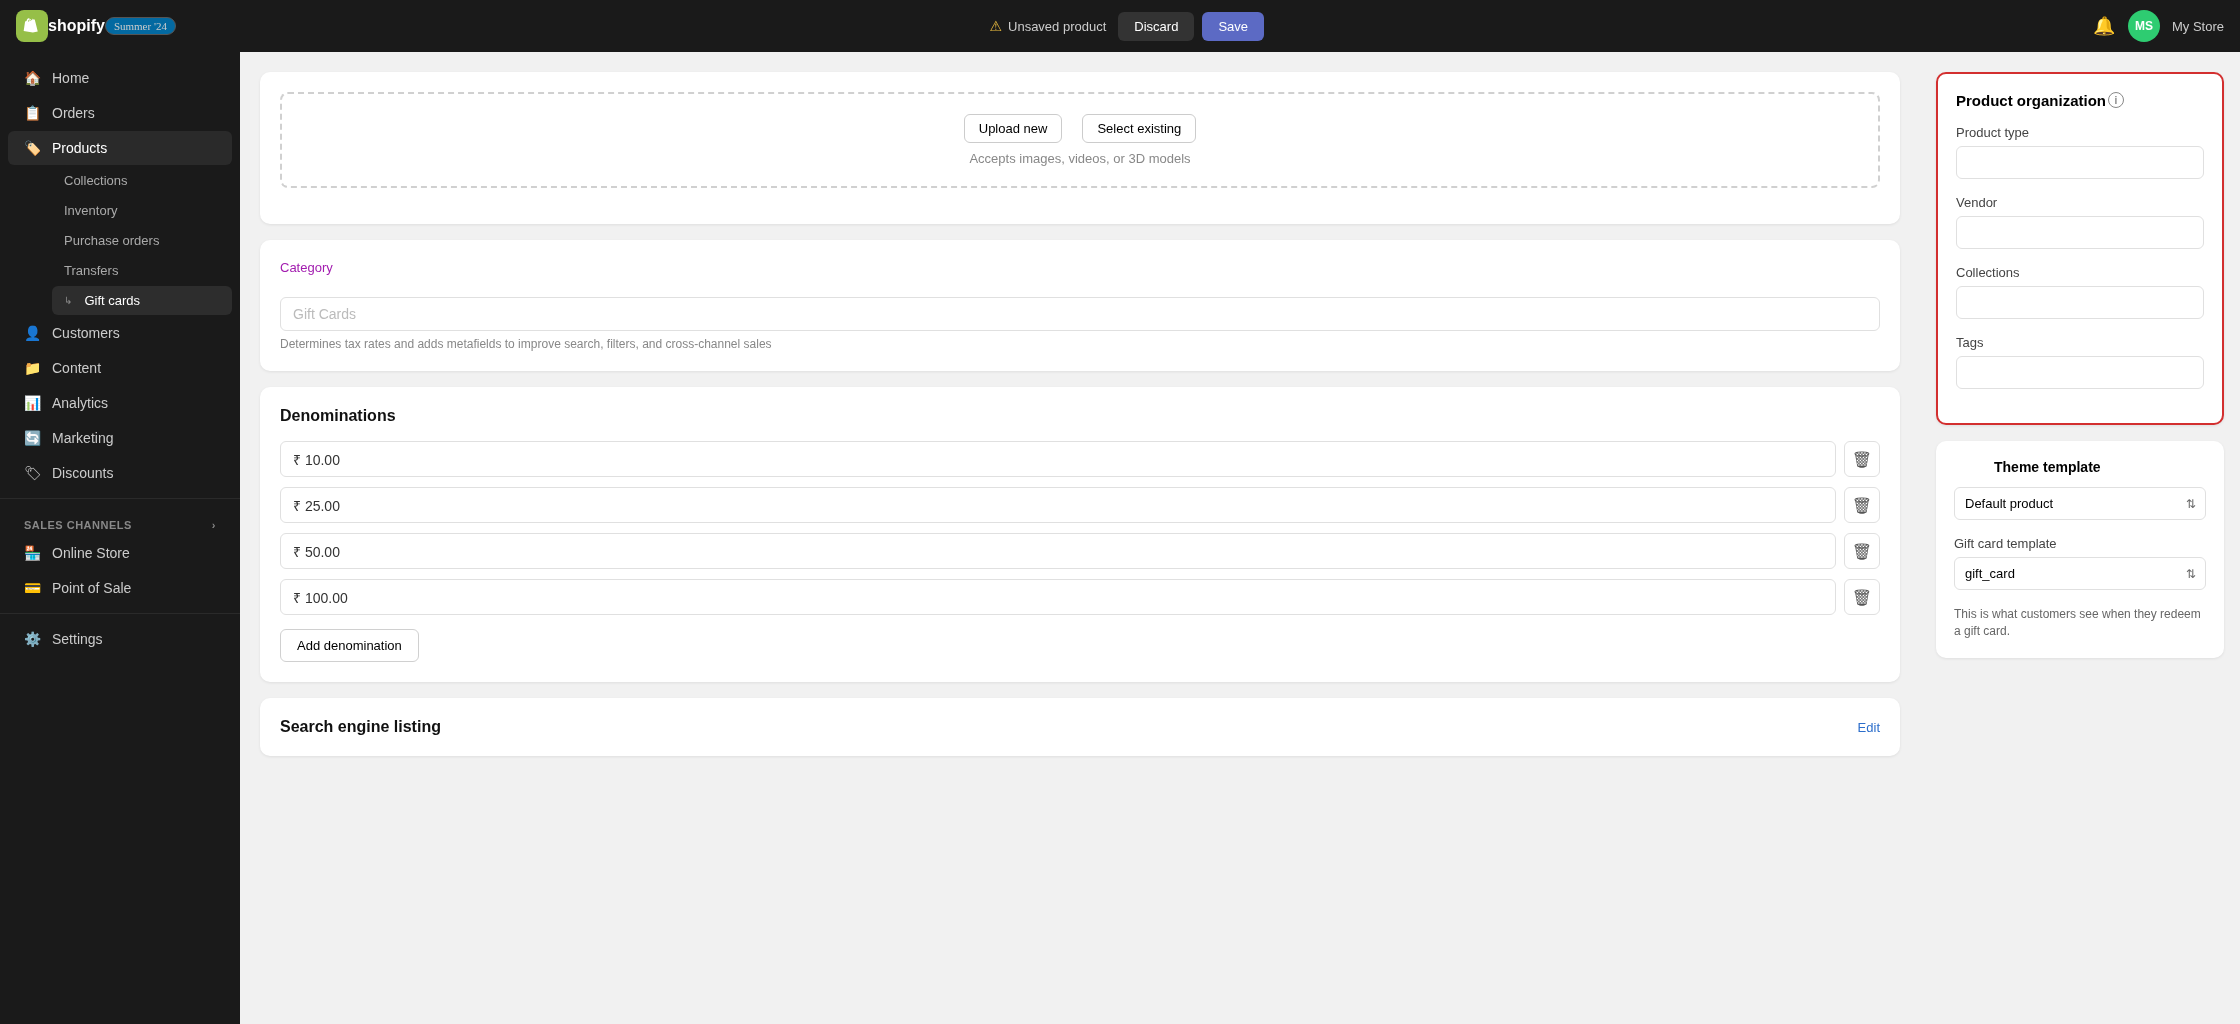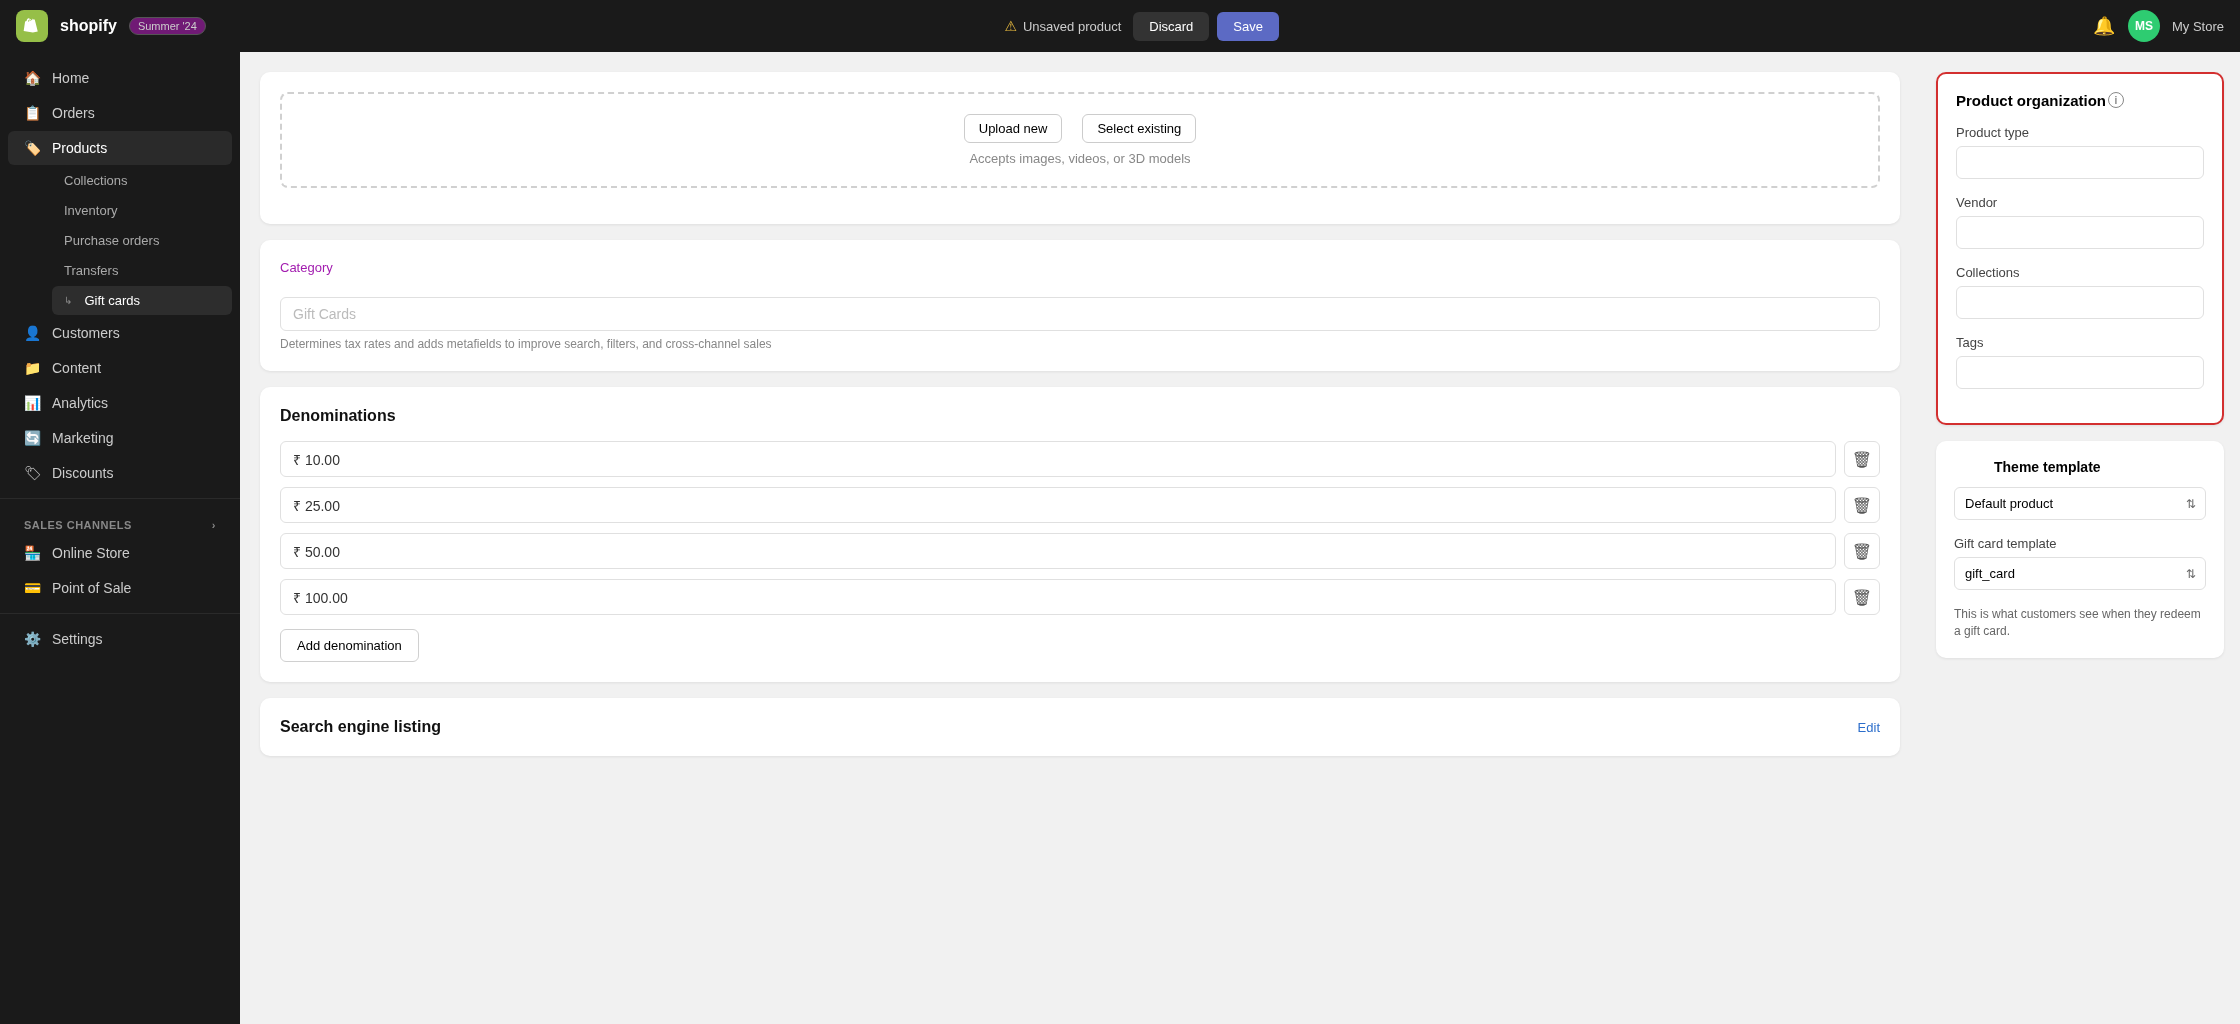"shopify" .topbar-logo { gap: 12px -> 0 }
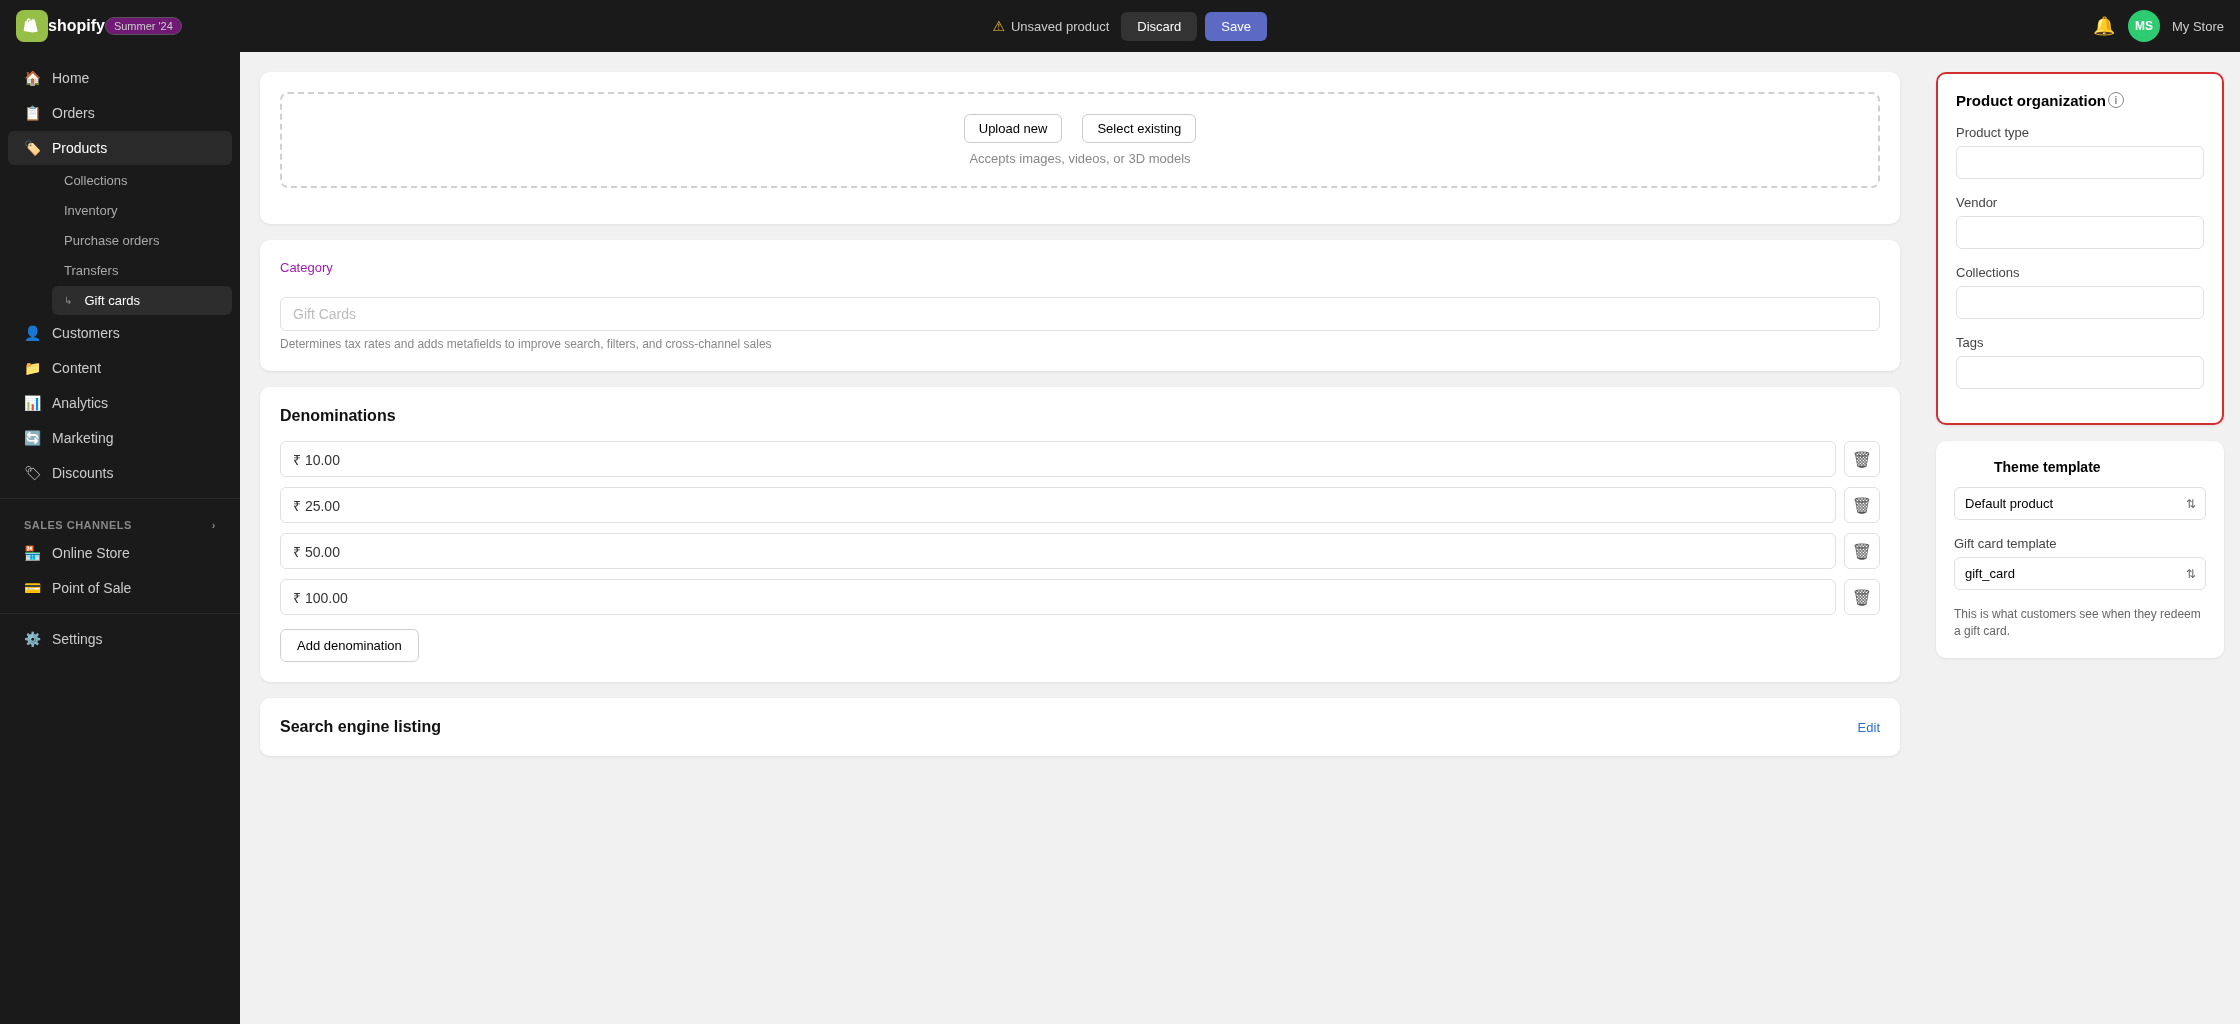"Summer '24" .topbar-badge { background: #701a75 -> #0369a1; font-family: none -> Liberation Serif, serif }
